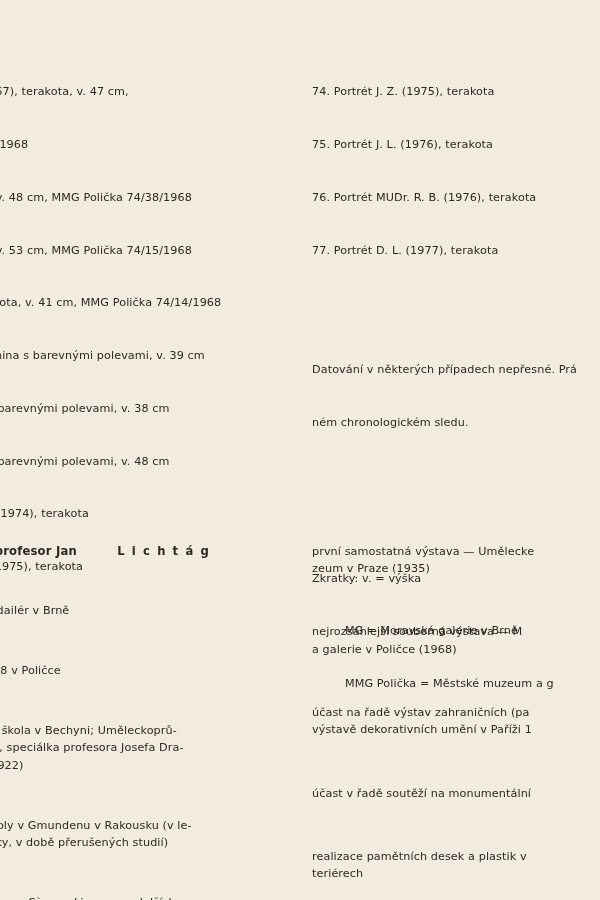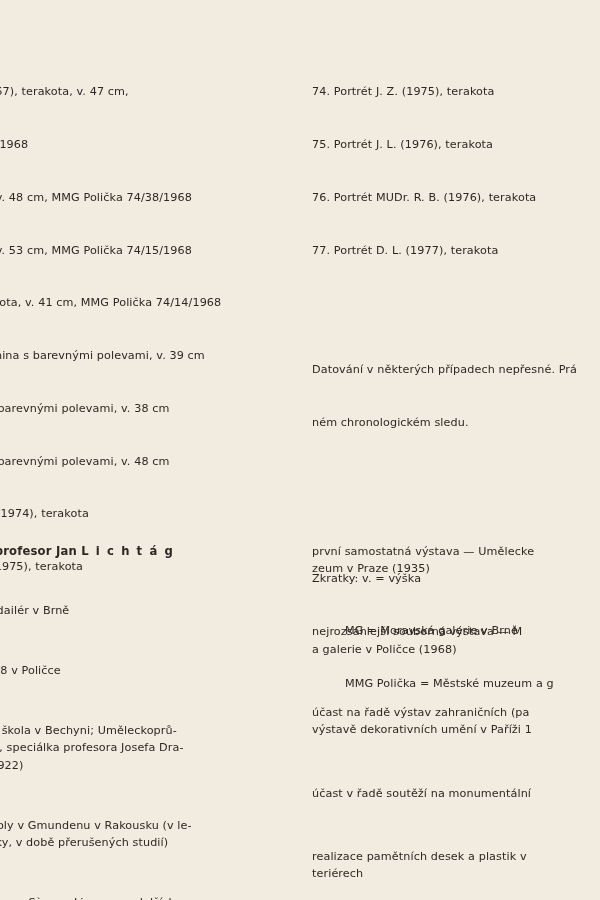"L i c h t" .spaced { margin-left: none -> 36px }
